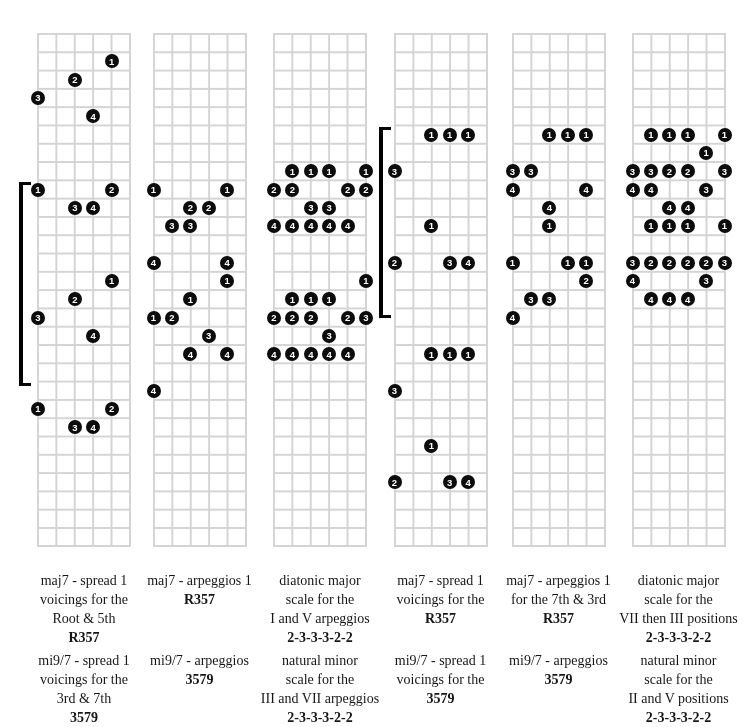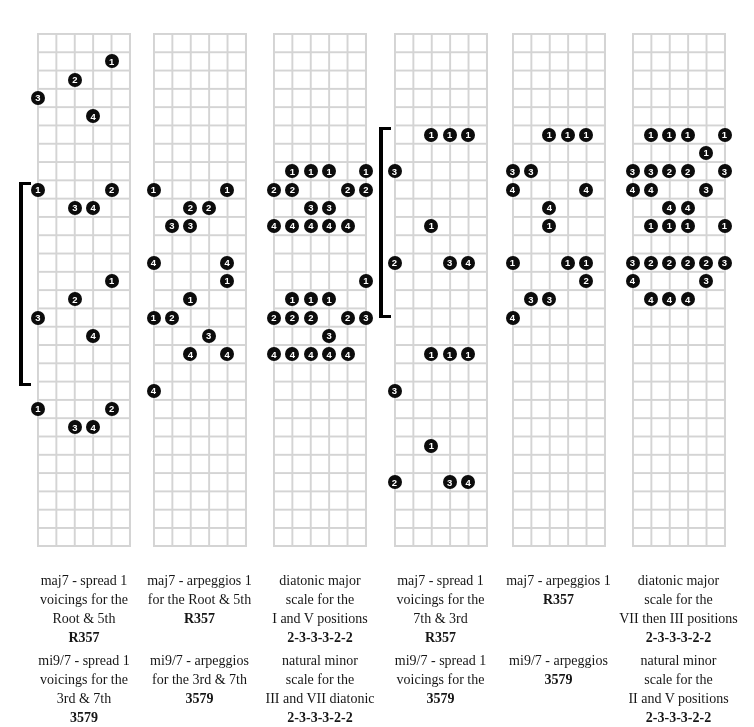"for the Root & 5th" div.cap-line { html: <div>for the Root &amp; 5th</div> -> none }
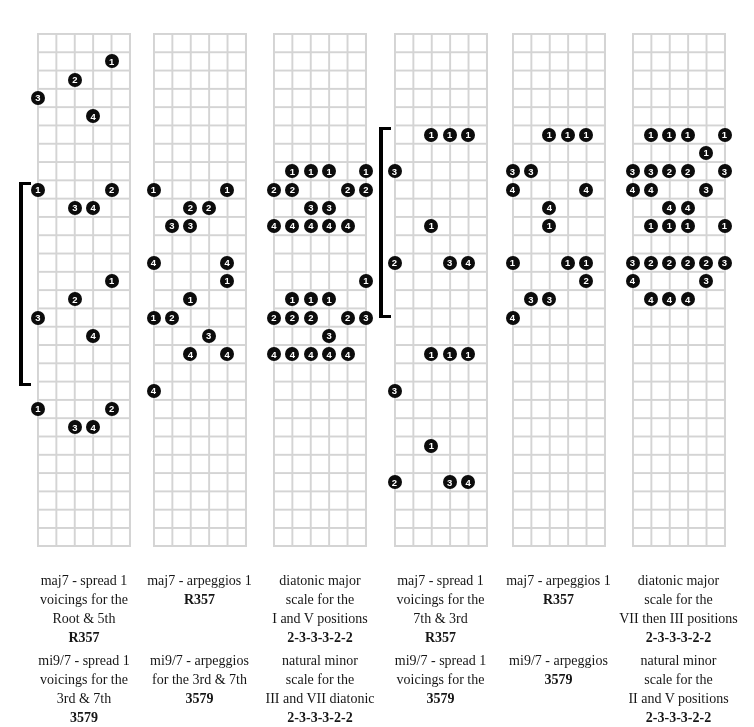"for the 7th & 3rd" div.cap-line { html: none -> <div>for the 7th &amp; 3rd</div> }
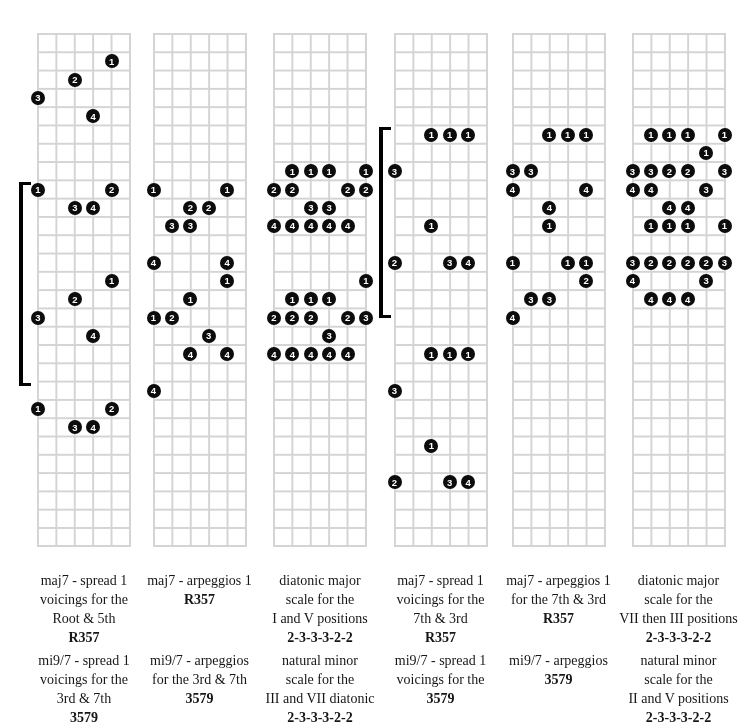"I and V positions" div.cap-line { text: positions -> arpeggios }
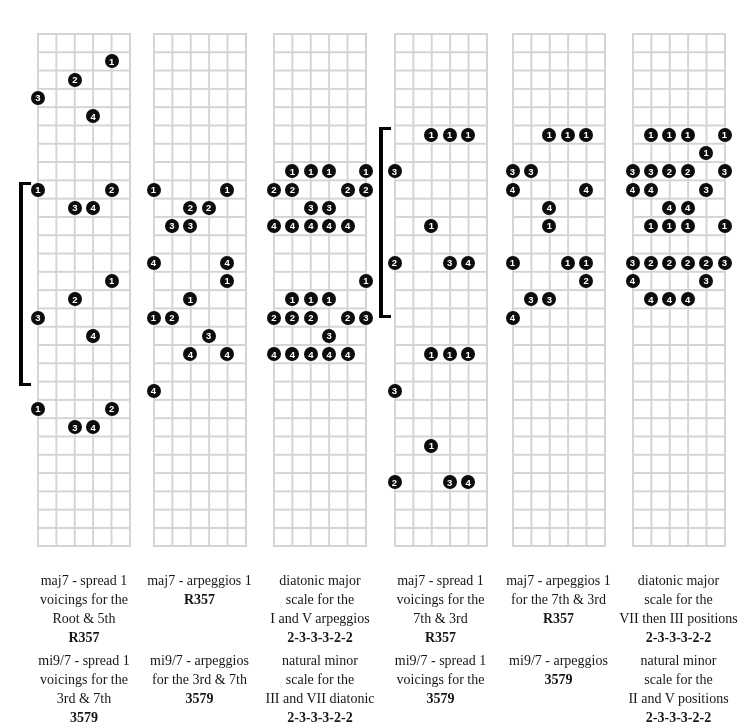"7th & 3rd" div.cap-line { html: <div>7th &amp; 3rd</div> -> none }
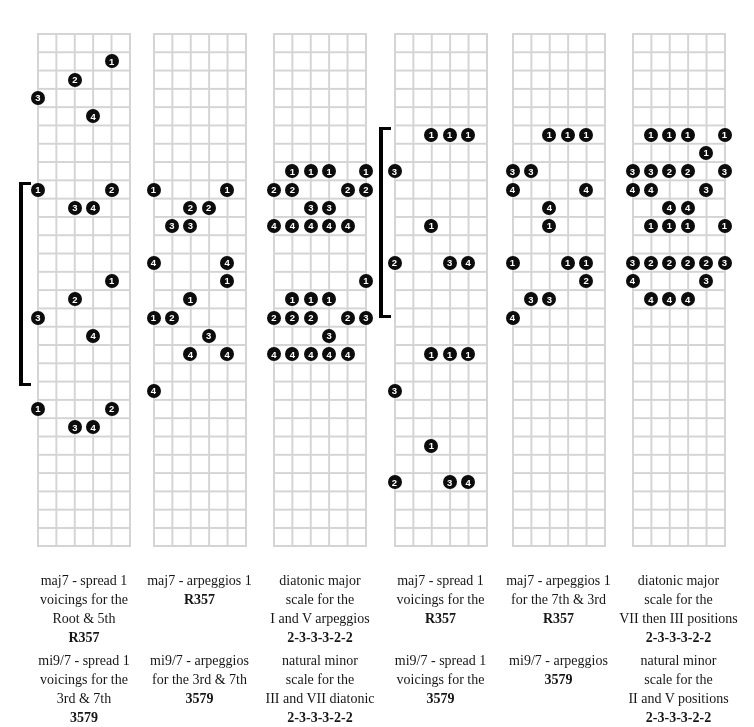"for the 3rd & 7th" div.cap-line { html: <div>for the 3rd &amp; 7th</div> -> none }
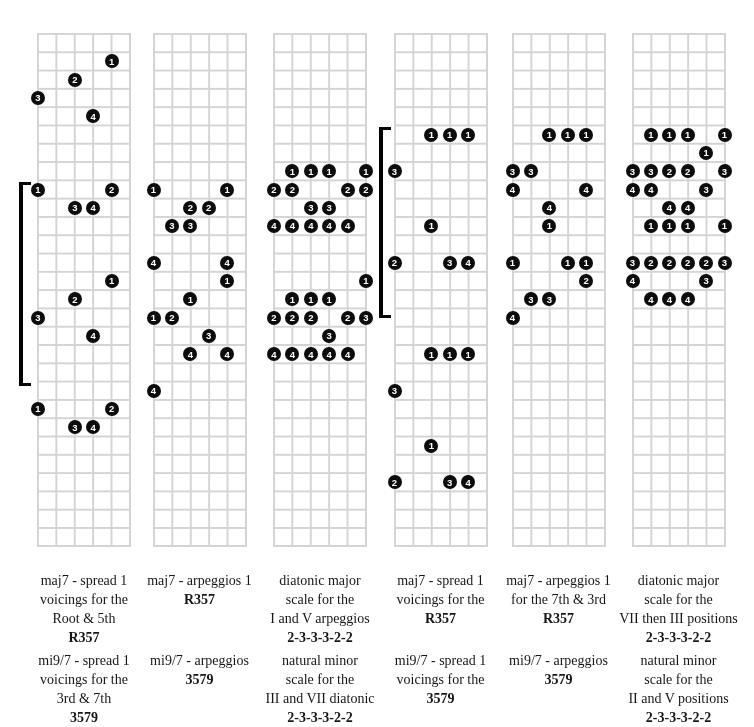"III and VII diatonic" div.cap-line { text: diatonic -> arpeggios }
